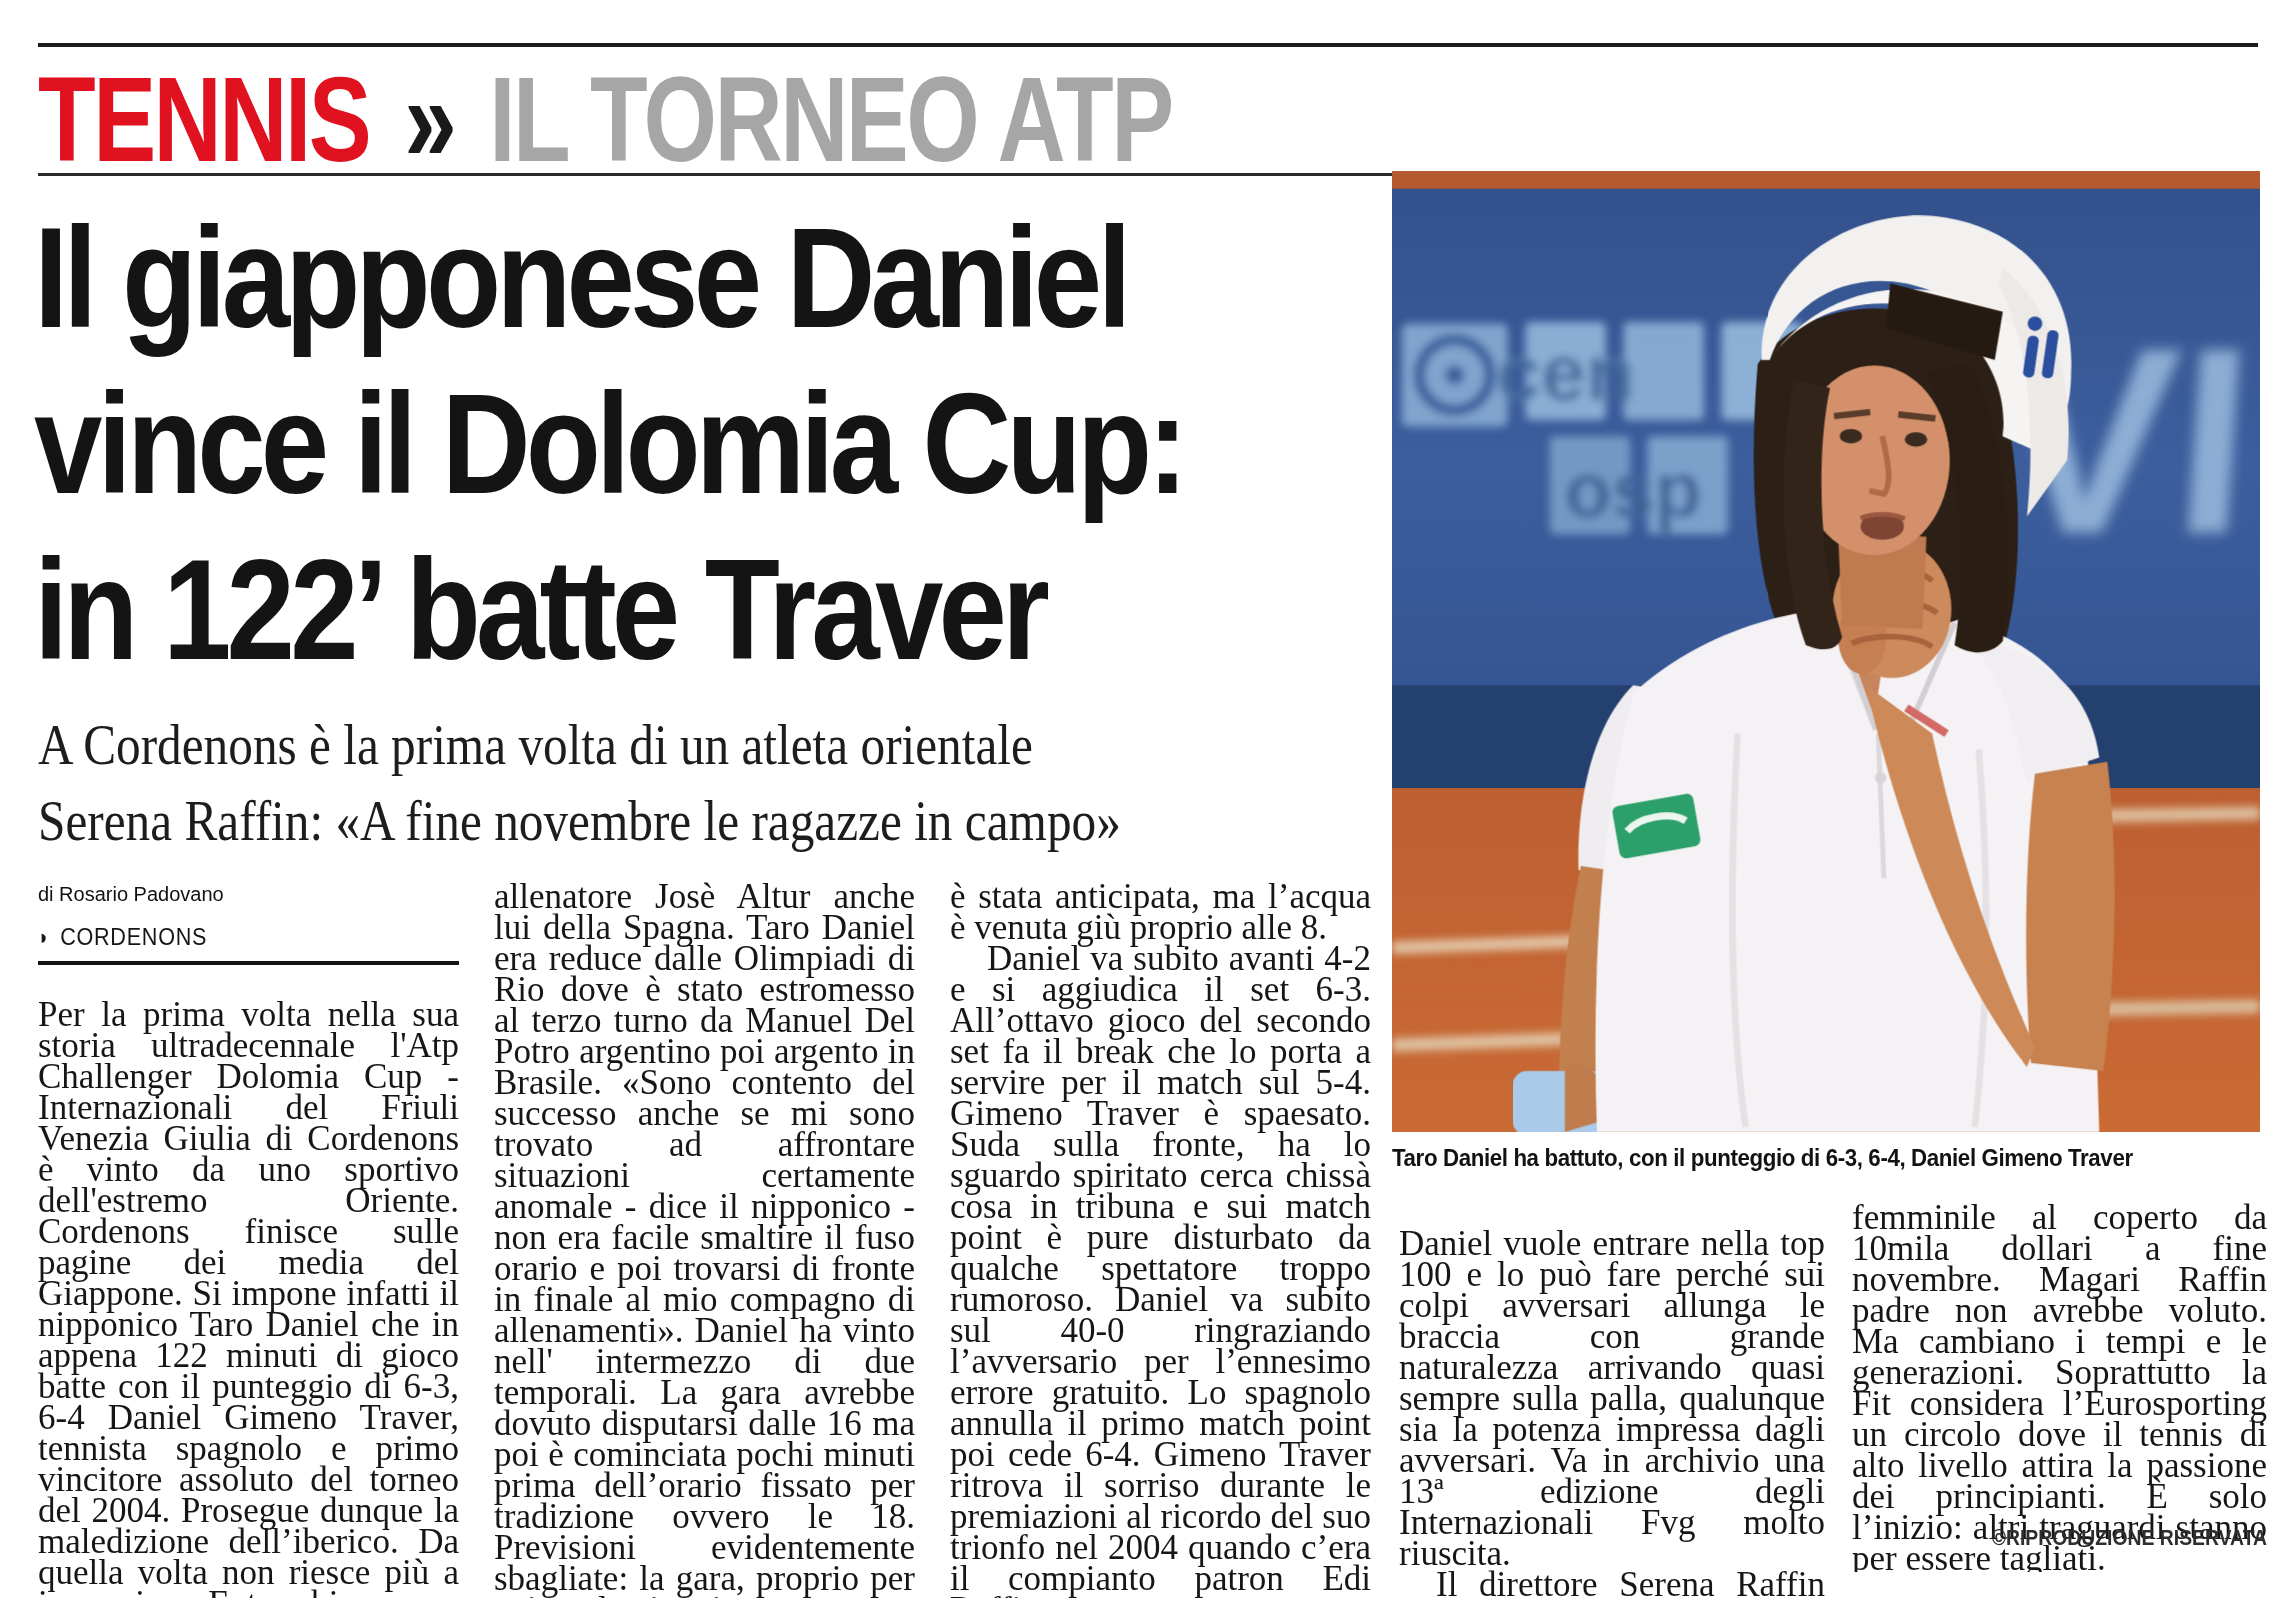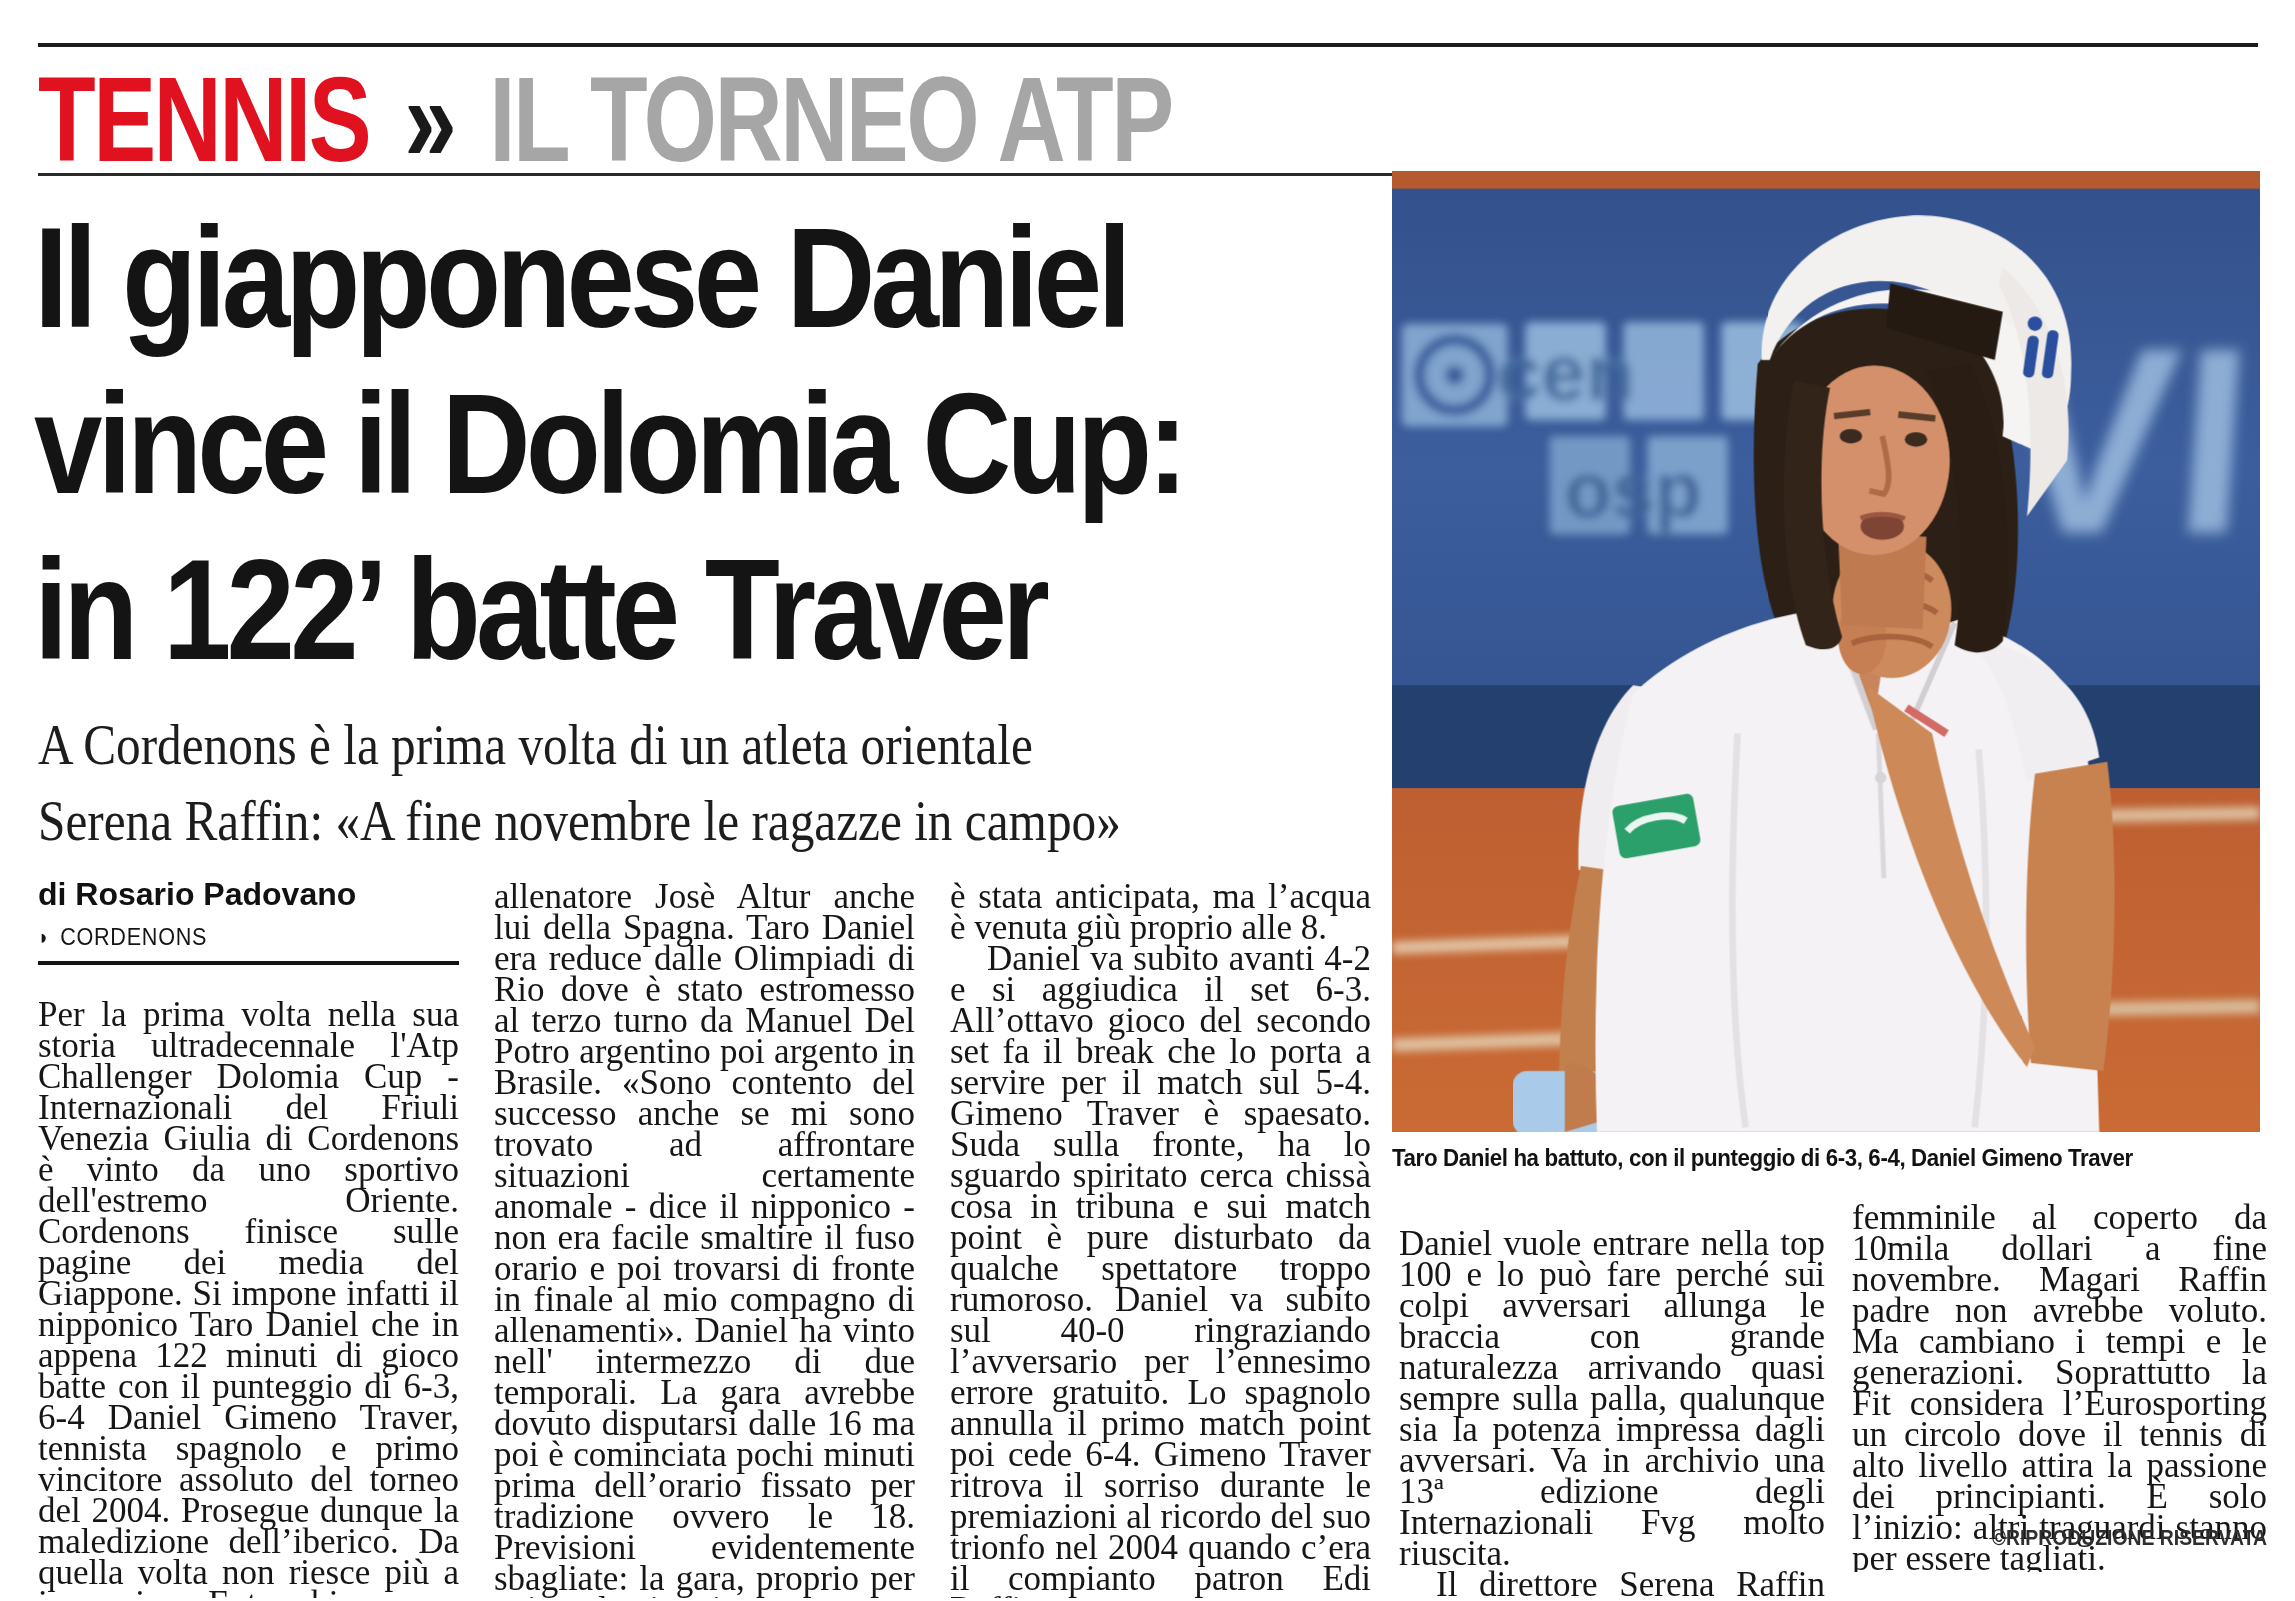"di Rosario Padovano" .byline .author { font-size: 32px -> 20px; font-weight: 700 -> 400 }
